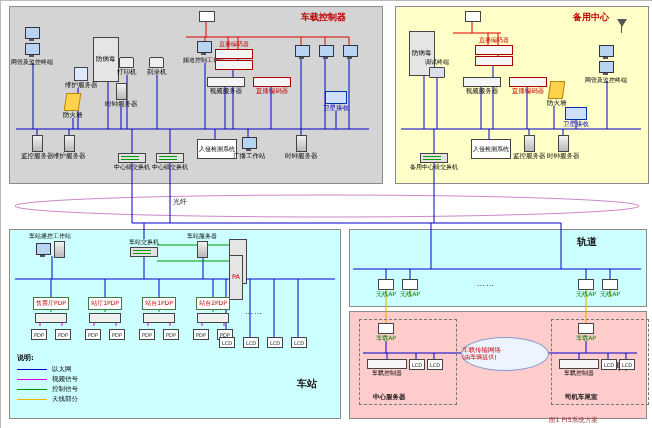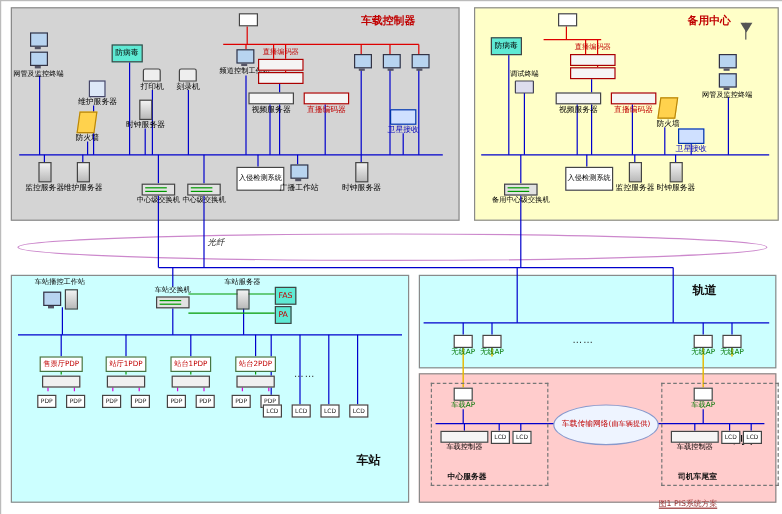"防病毒" .labelbox { background: #5eead4 -> #e5e5e5; padding: 3px 2px -> 18px 2px }
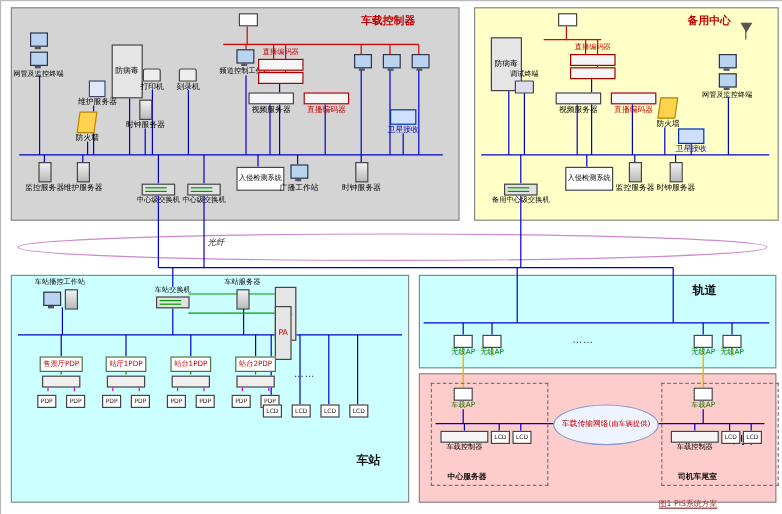"光纤" .fiber { font-style: italic -> none }
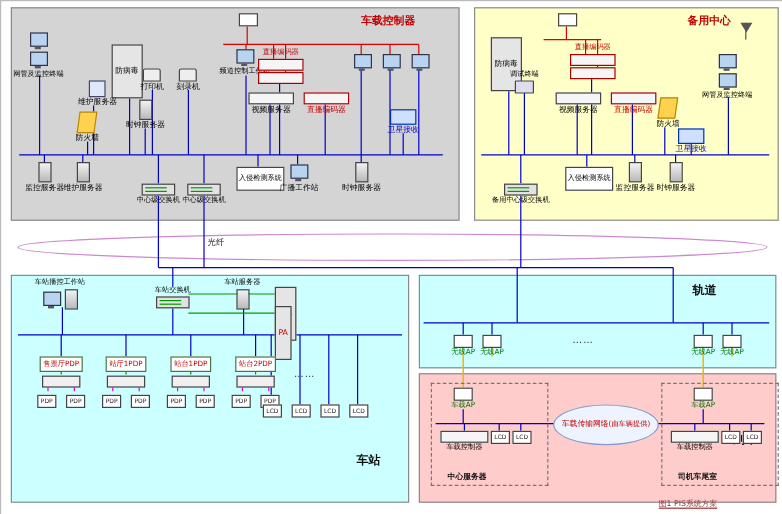"车载传输网络" .cloud { align-items: center -> flex-start; flex-direction: row -> column }
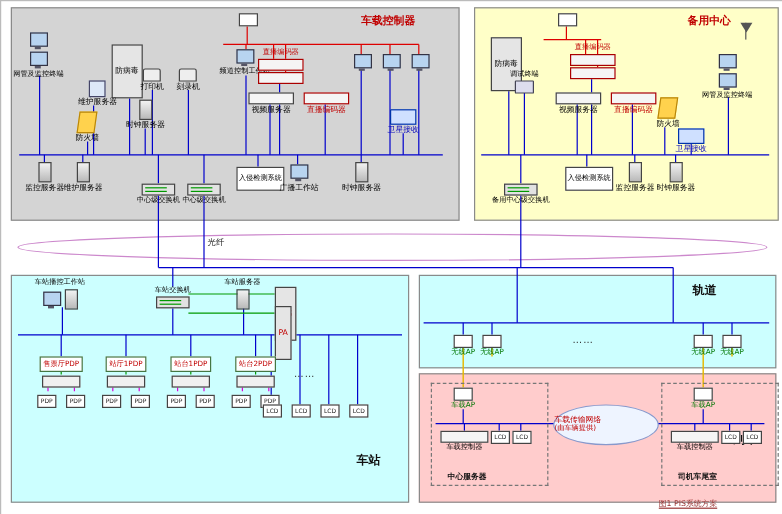"说明:" div.legend { html: none -> <div> <div>说明:</div> <div> <span></span> <span>以太网</span> </div> <div> <span></span> <span>视频信号</span> </div> <div> <span></span> <span>控制信号</span> </div> <div> <span></span> <span>天线部分</span> </div> </div> }
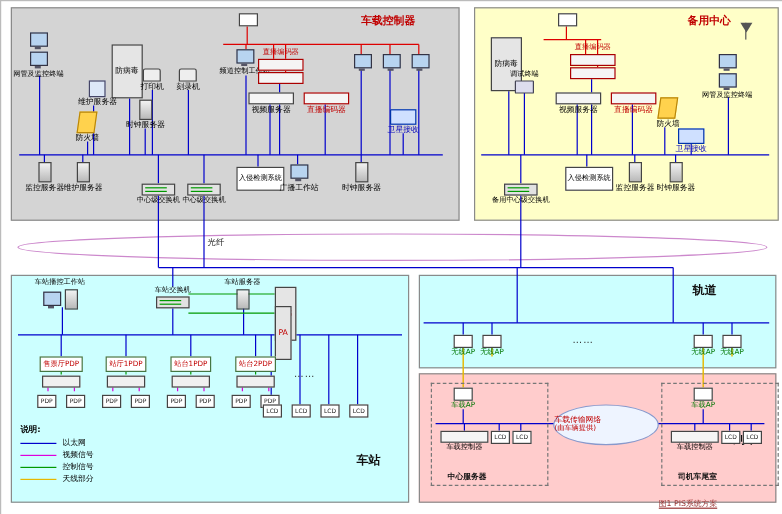"图1 PIS系统方案" .caption { text-decoration: underline -> none }
